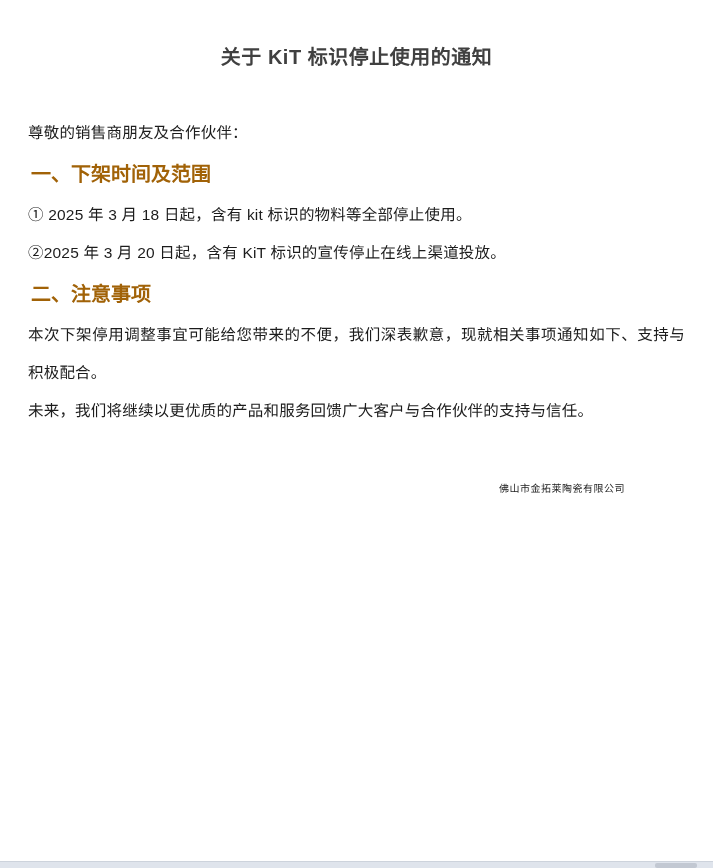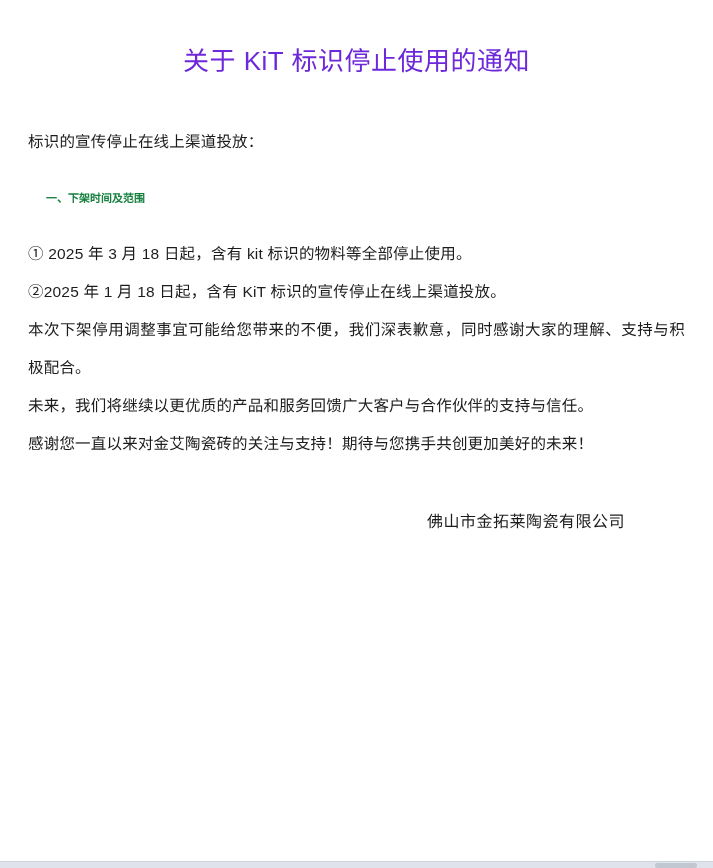"关于 KiT 标识停止使用的通知" .doc-title { color: #6d28d9 -> #404040; font-size: 26px -> 20px; font-weight: 400 -> 700 }
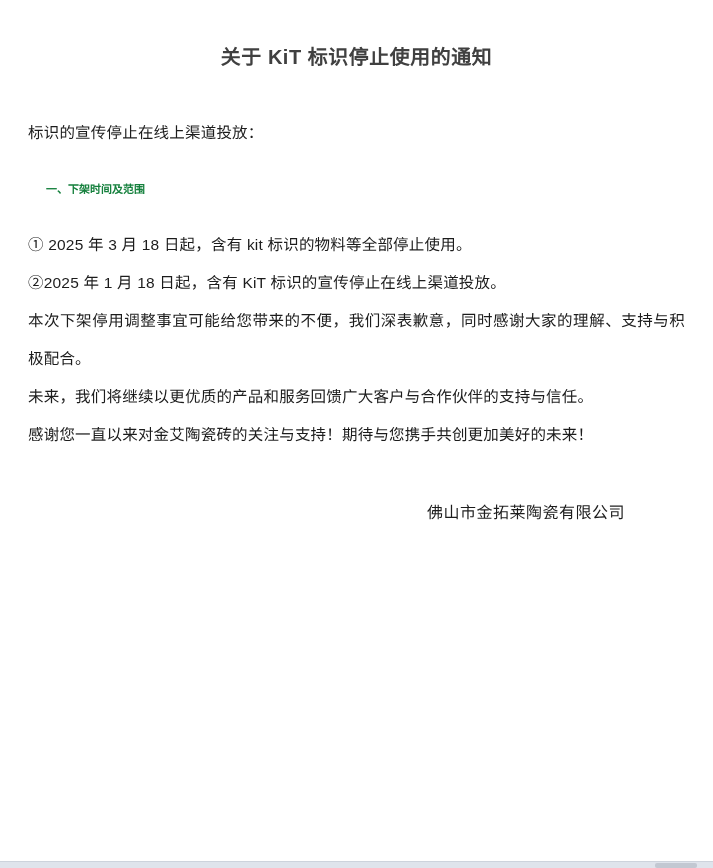"标识的宣传停止在线上渠道投放：" p.para { text: 标识的宣传停止在线上渠道投放 -> 尊敬的销售商朋友及合作伙伴 }
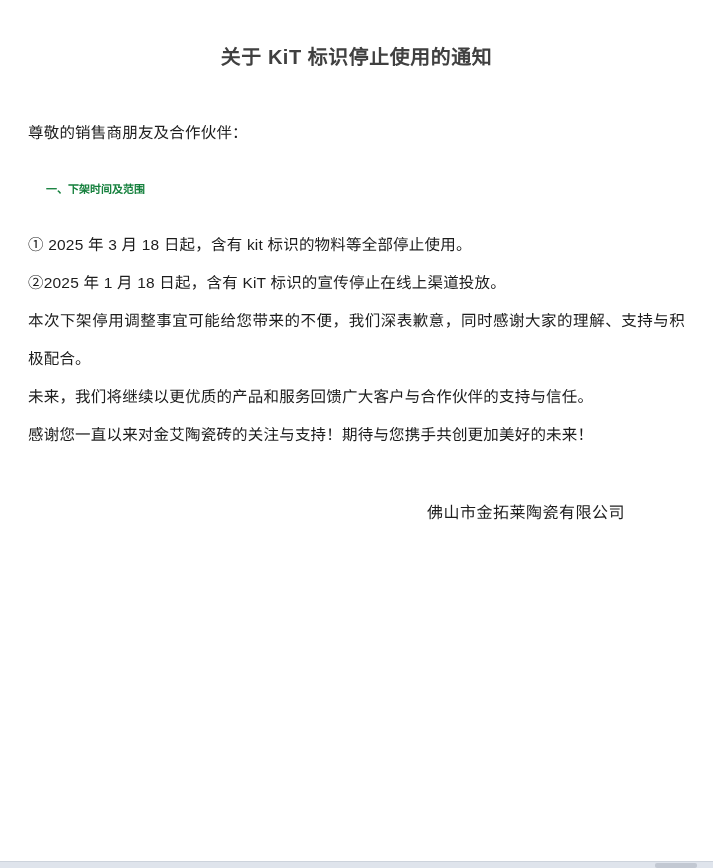"一、下架时间及范围" .heading { color: #15803d -> #a16207; font-size: 11px -> 20px; margin: 18px -> 3px }
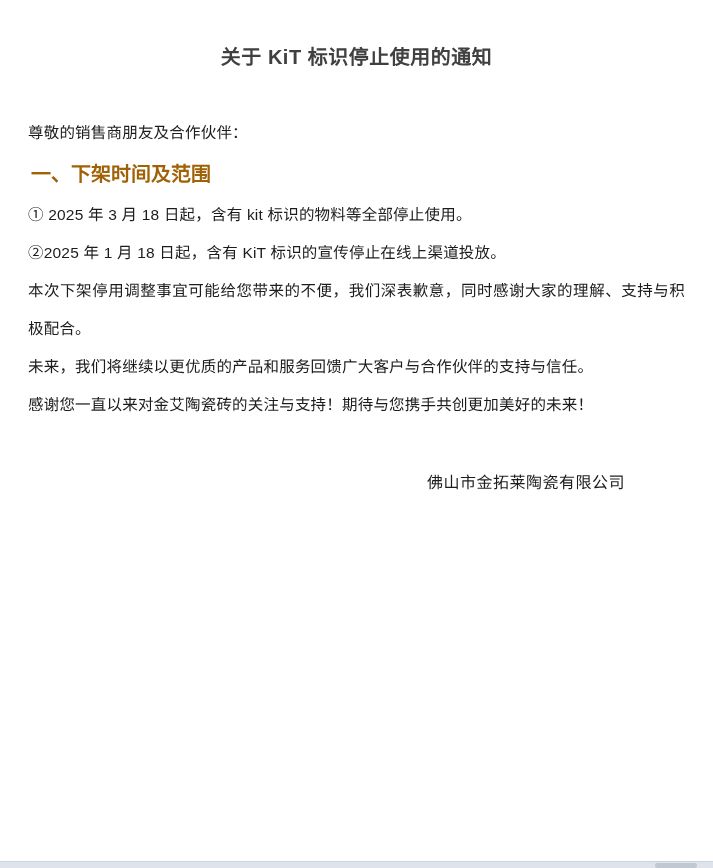"②2025 年 1 月 18" p.para { text: 1 月 18 -> 3 月 20 }
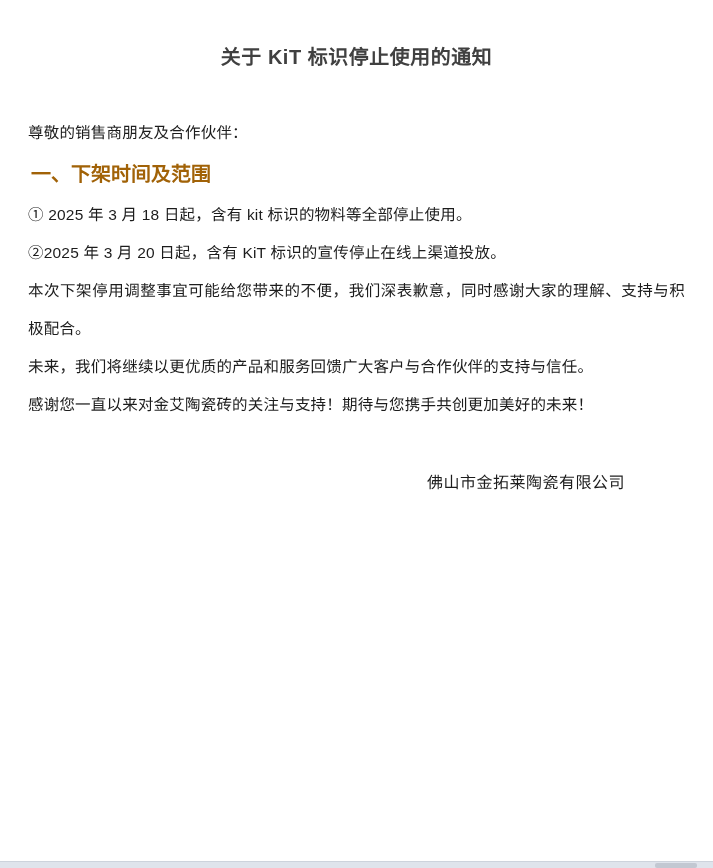"二、注意事项" p.heading { html: none -> <p>二、注意事项</p> }
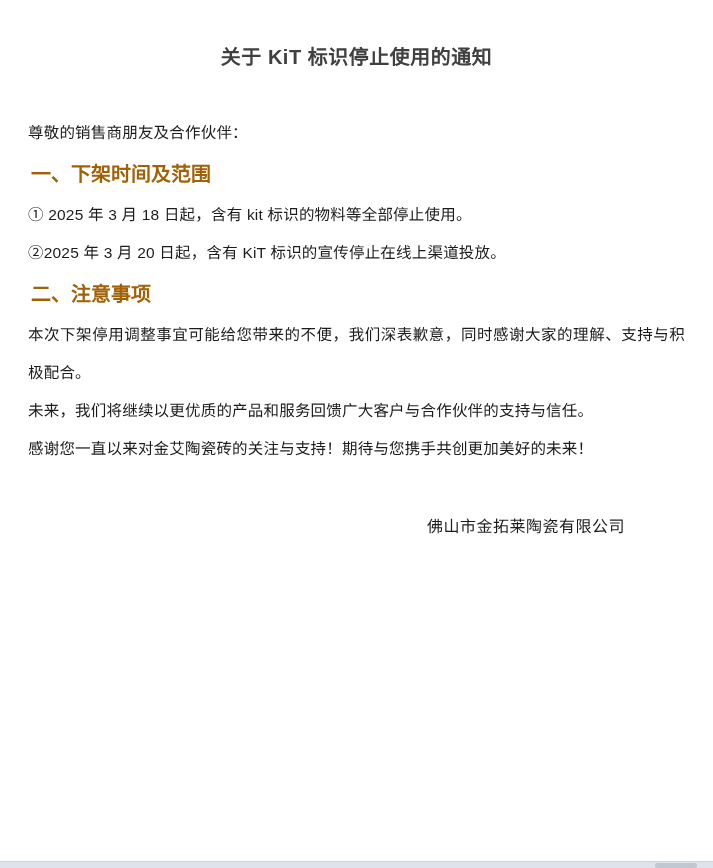"本次下架停用调整事宜可能给您带来的不便，我们深表歉意，同时感谢大家的理解、支持与" p.para { text: 同时感谢大家的理解 -> 现就相关事项通知如下 }
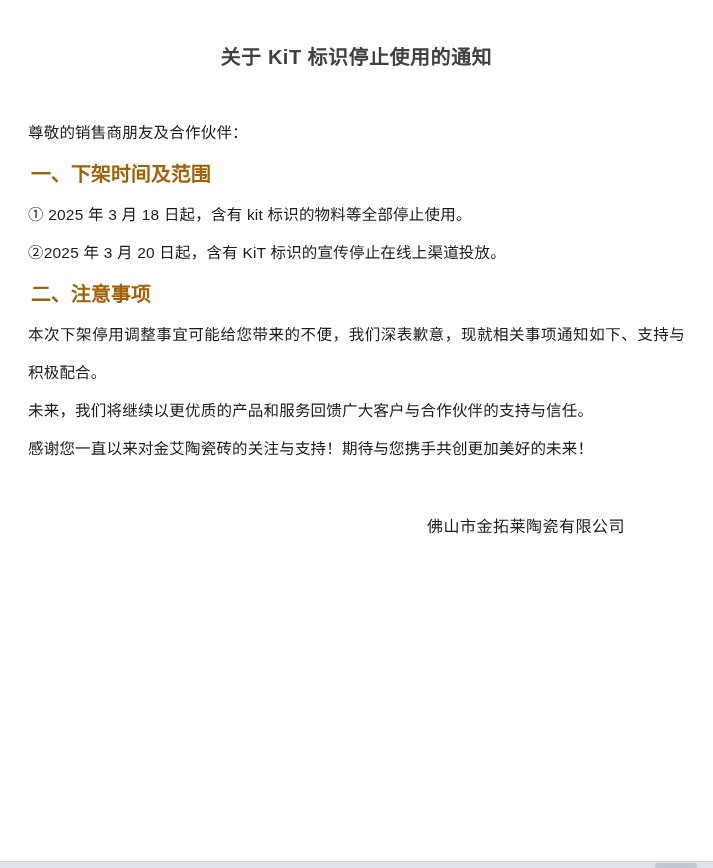"感谢您一直以来对金艾陶瓷砖的关注与支持！期待与您携手共创更加美好的未来！" p.para { html: <p>感谢您一直以来对金艾陶瓷砖的关注与支持！期待与您携手共创更加美好的未来！</p> -> none }
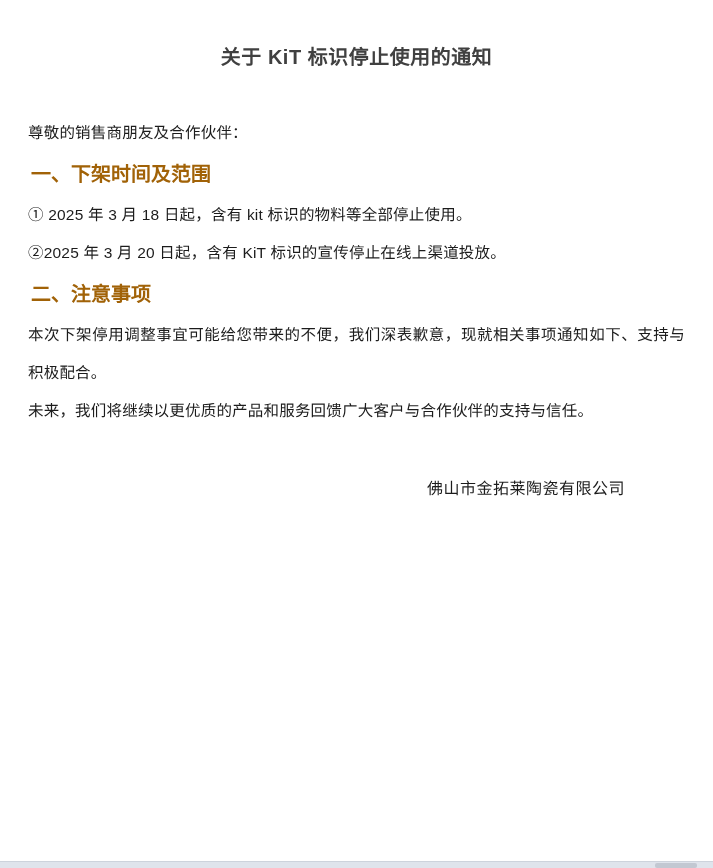"佛山市金拓莱陶瓷有限公司" .signature .sig-line { font-size: 16px -> 10px }
